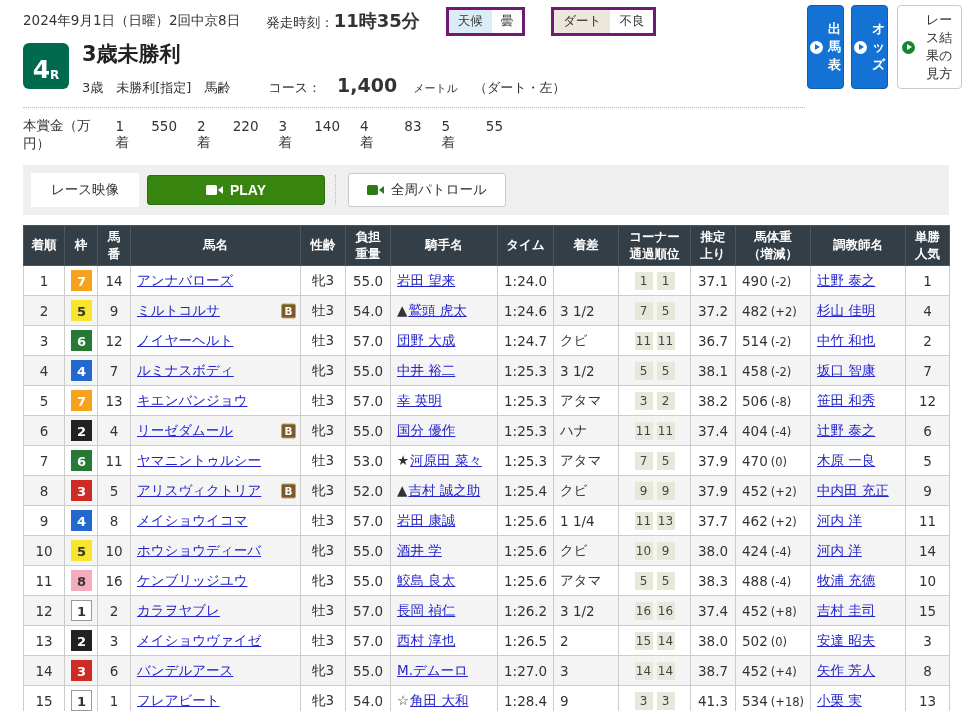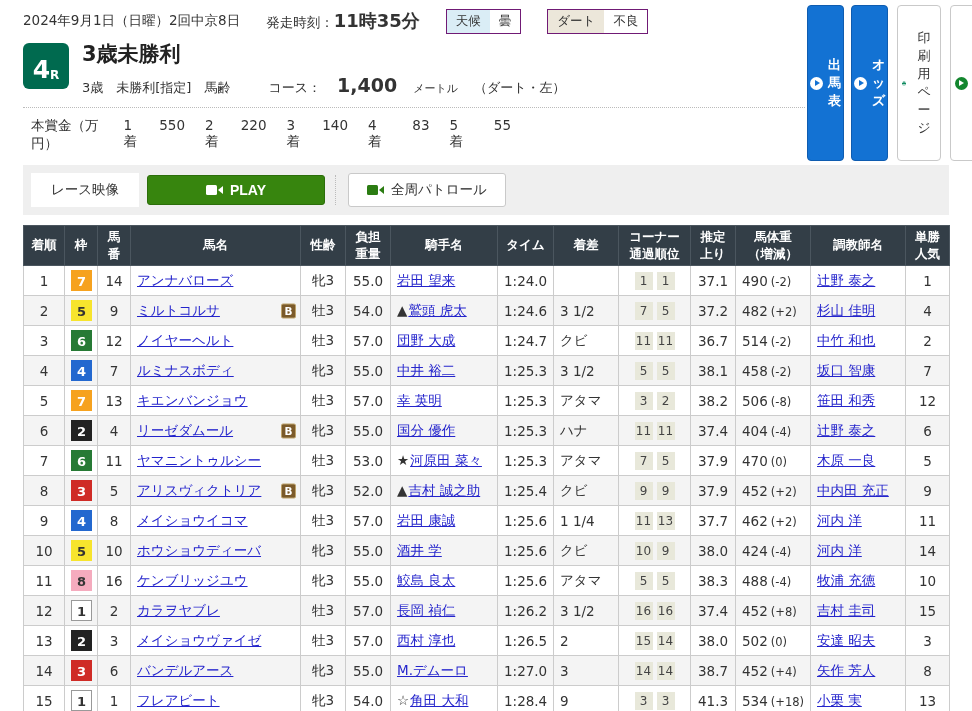"天候" .badge-group { border: 1px solid #701a75 -> 3px solid #701a75 }
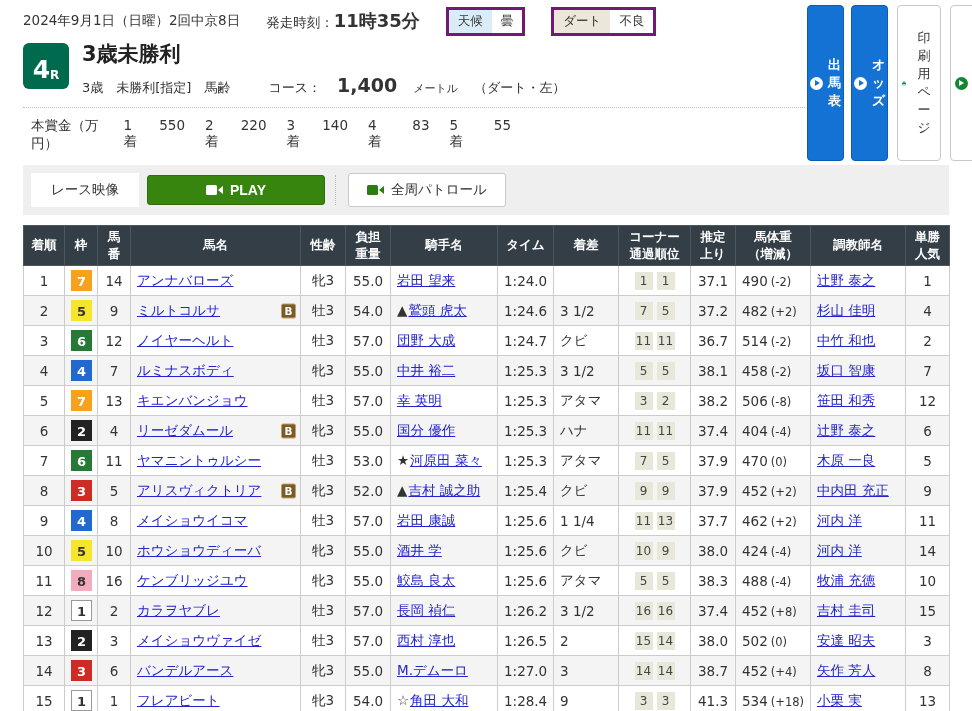"印刷用ページ" button.btn-white { html: <button> <svg> <rect></rect> <rect></rect> <rect></rect> </svg> <span>印刷用ページ</span> </button> -> none }
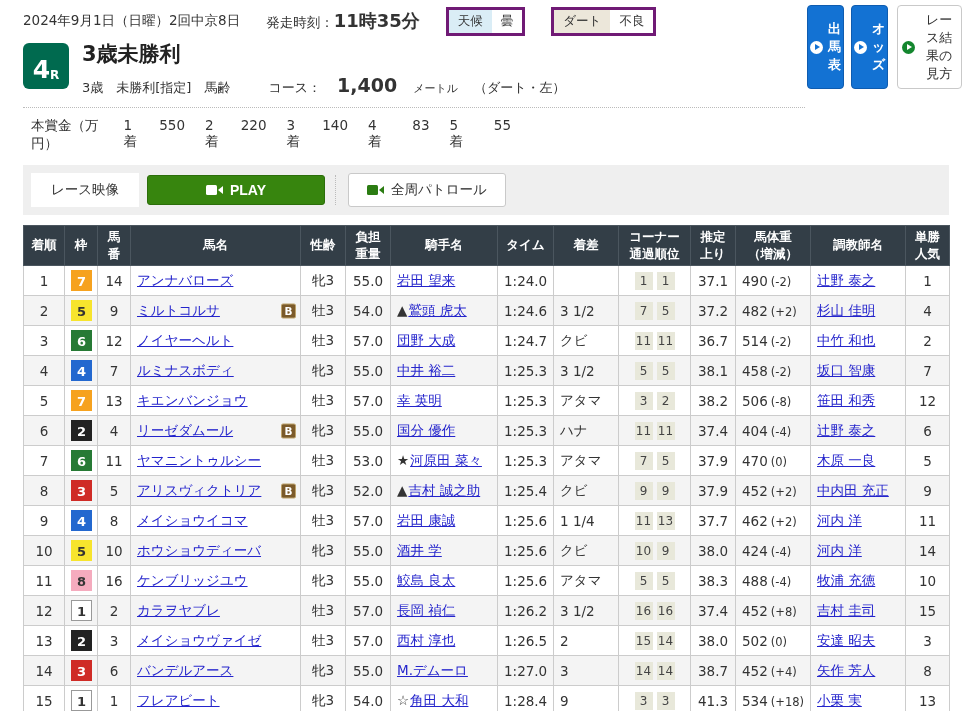"本賞金（万円）" .prize-row { align-items: flex-start -> center; margin-left: 8px -> none }
